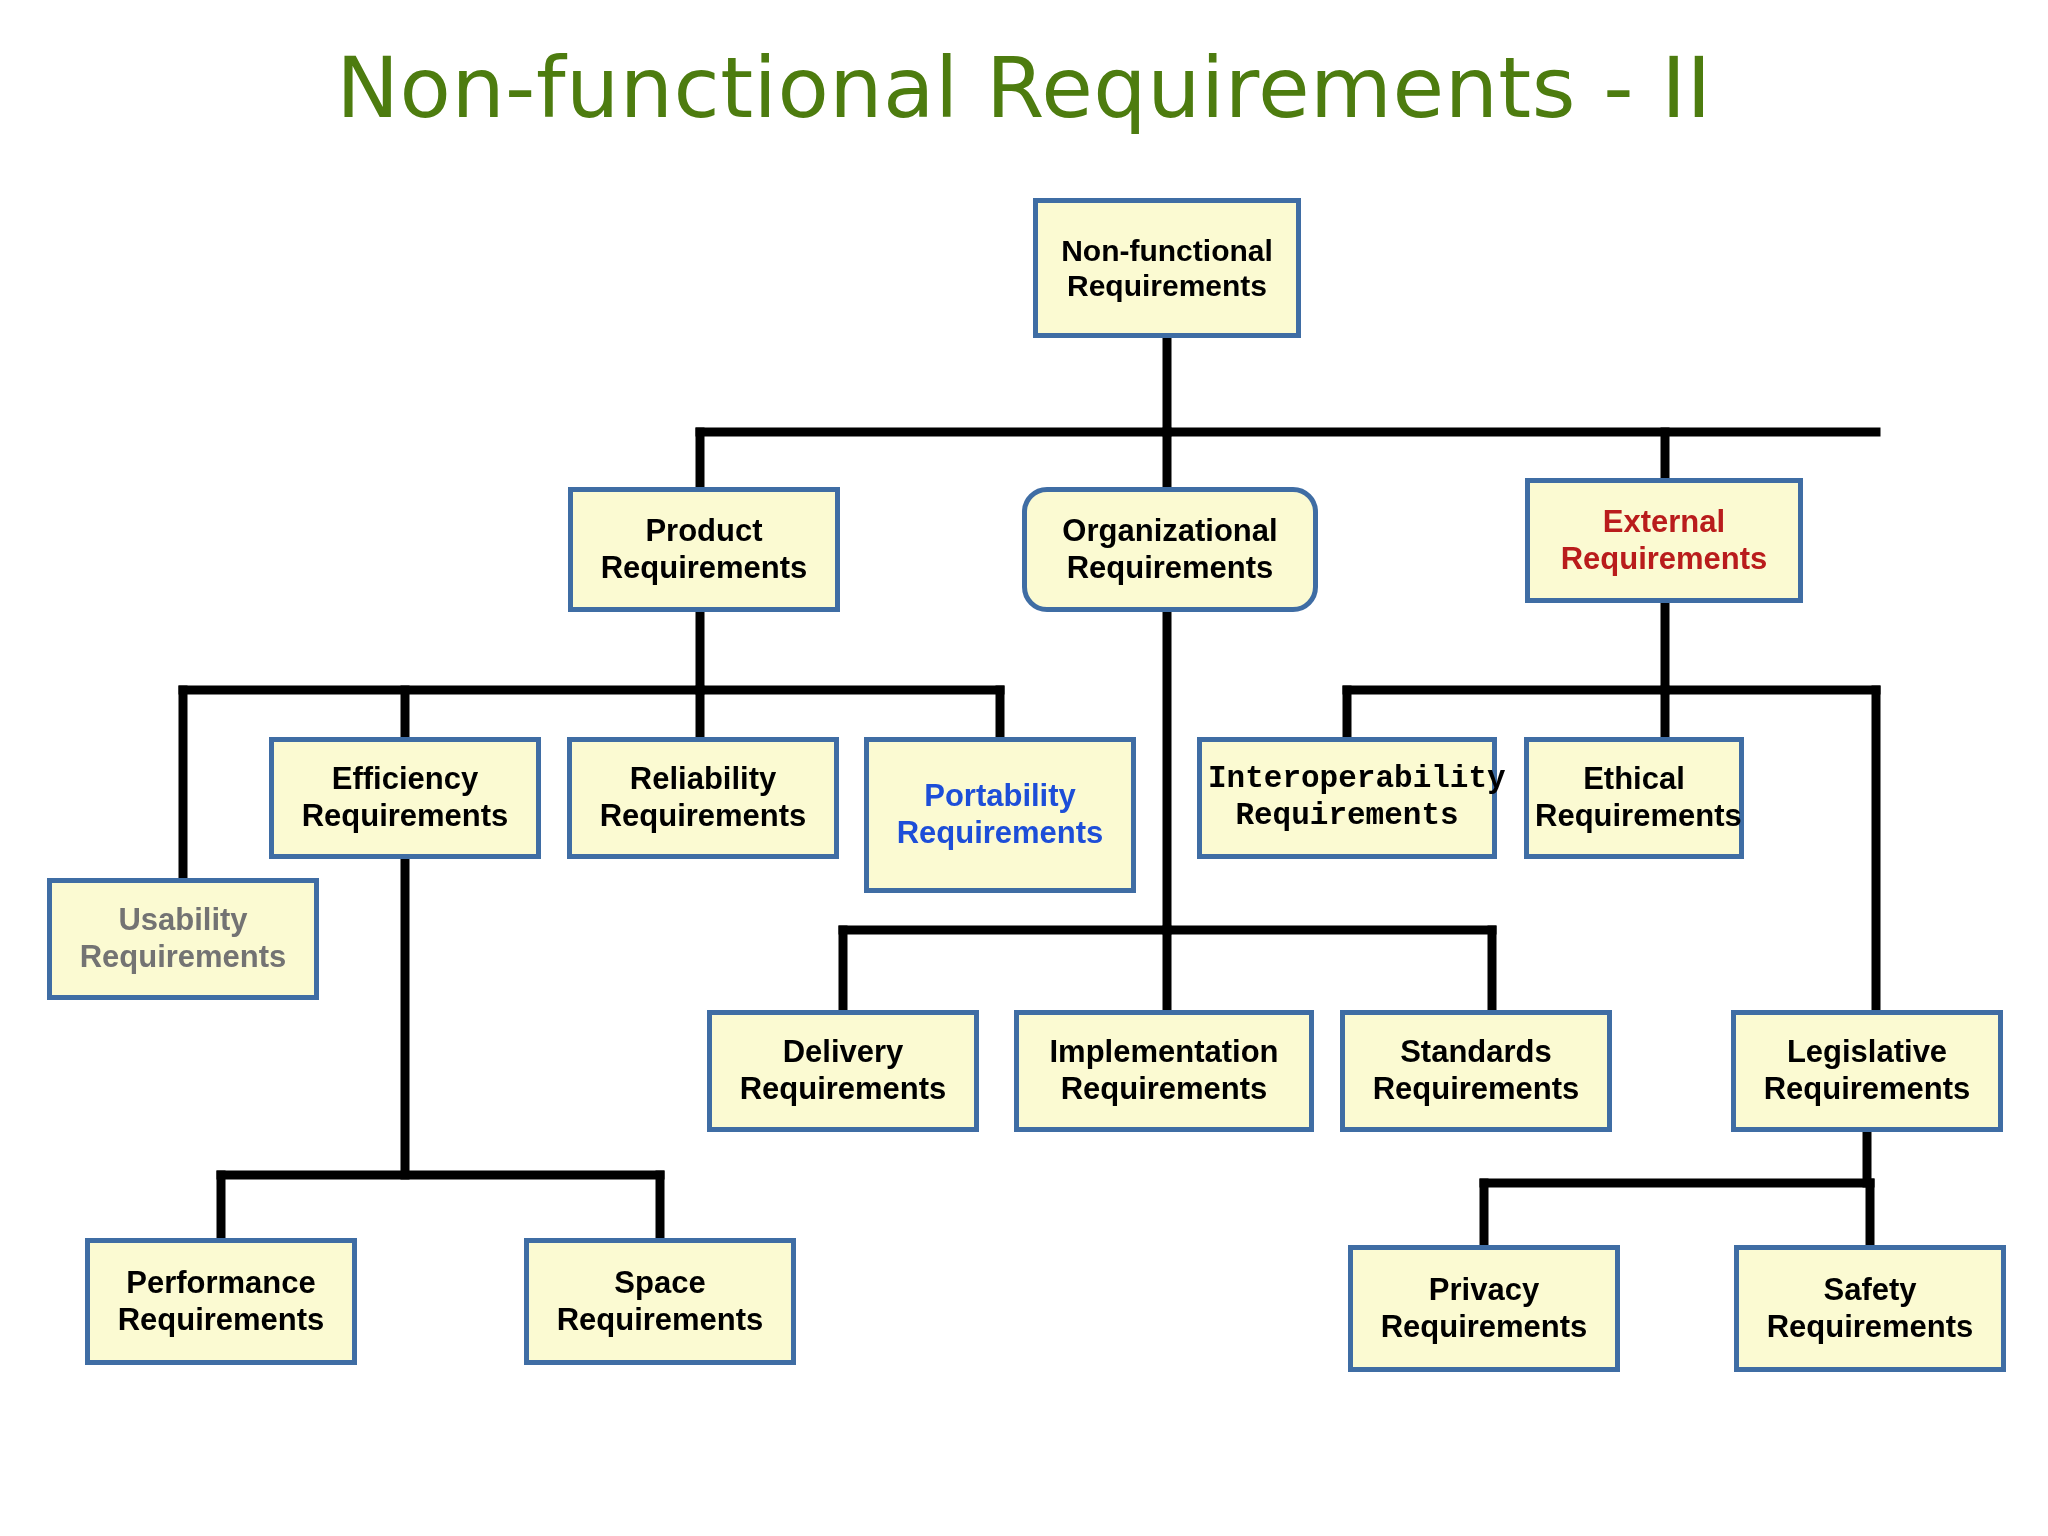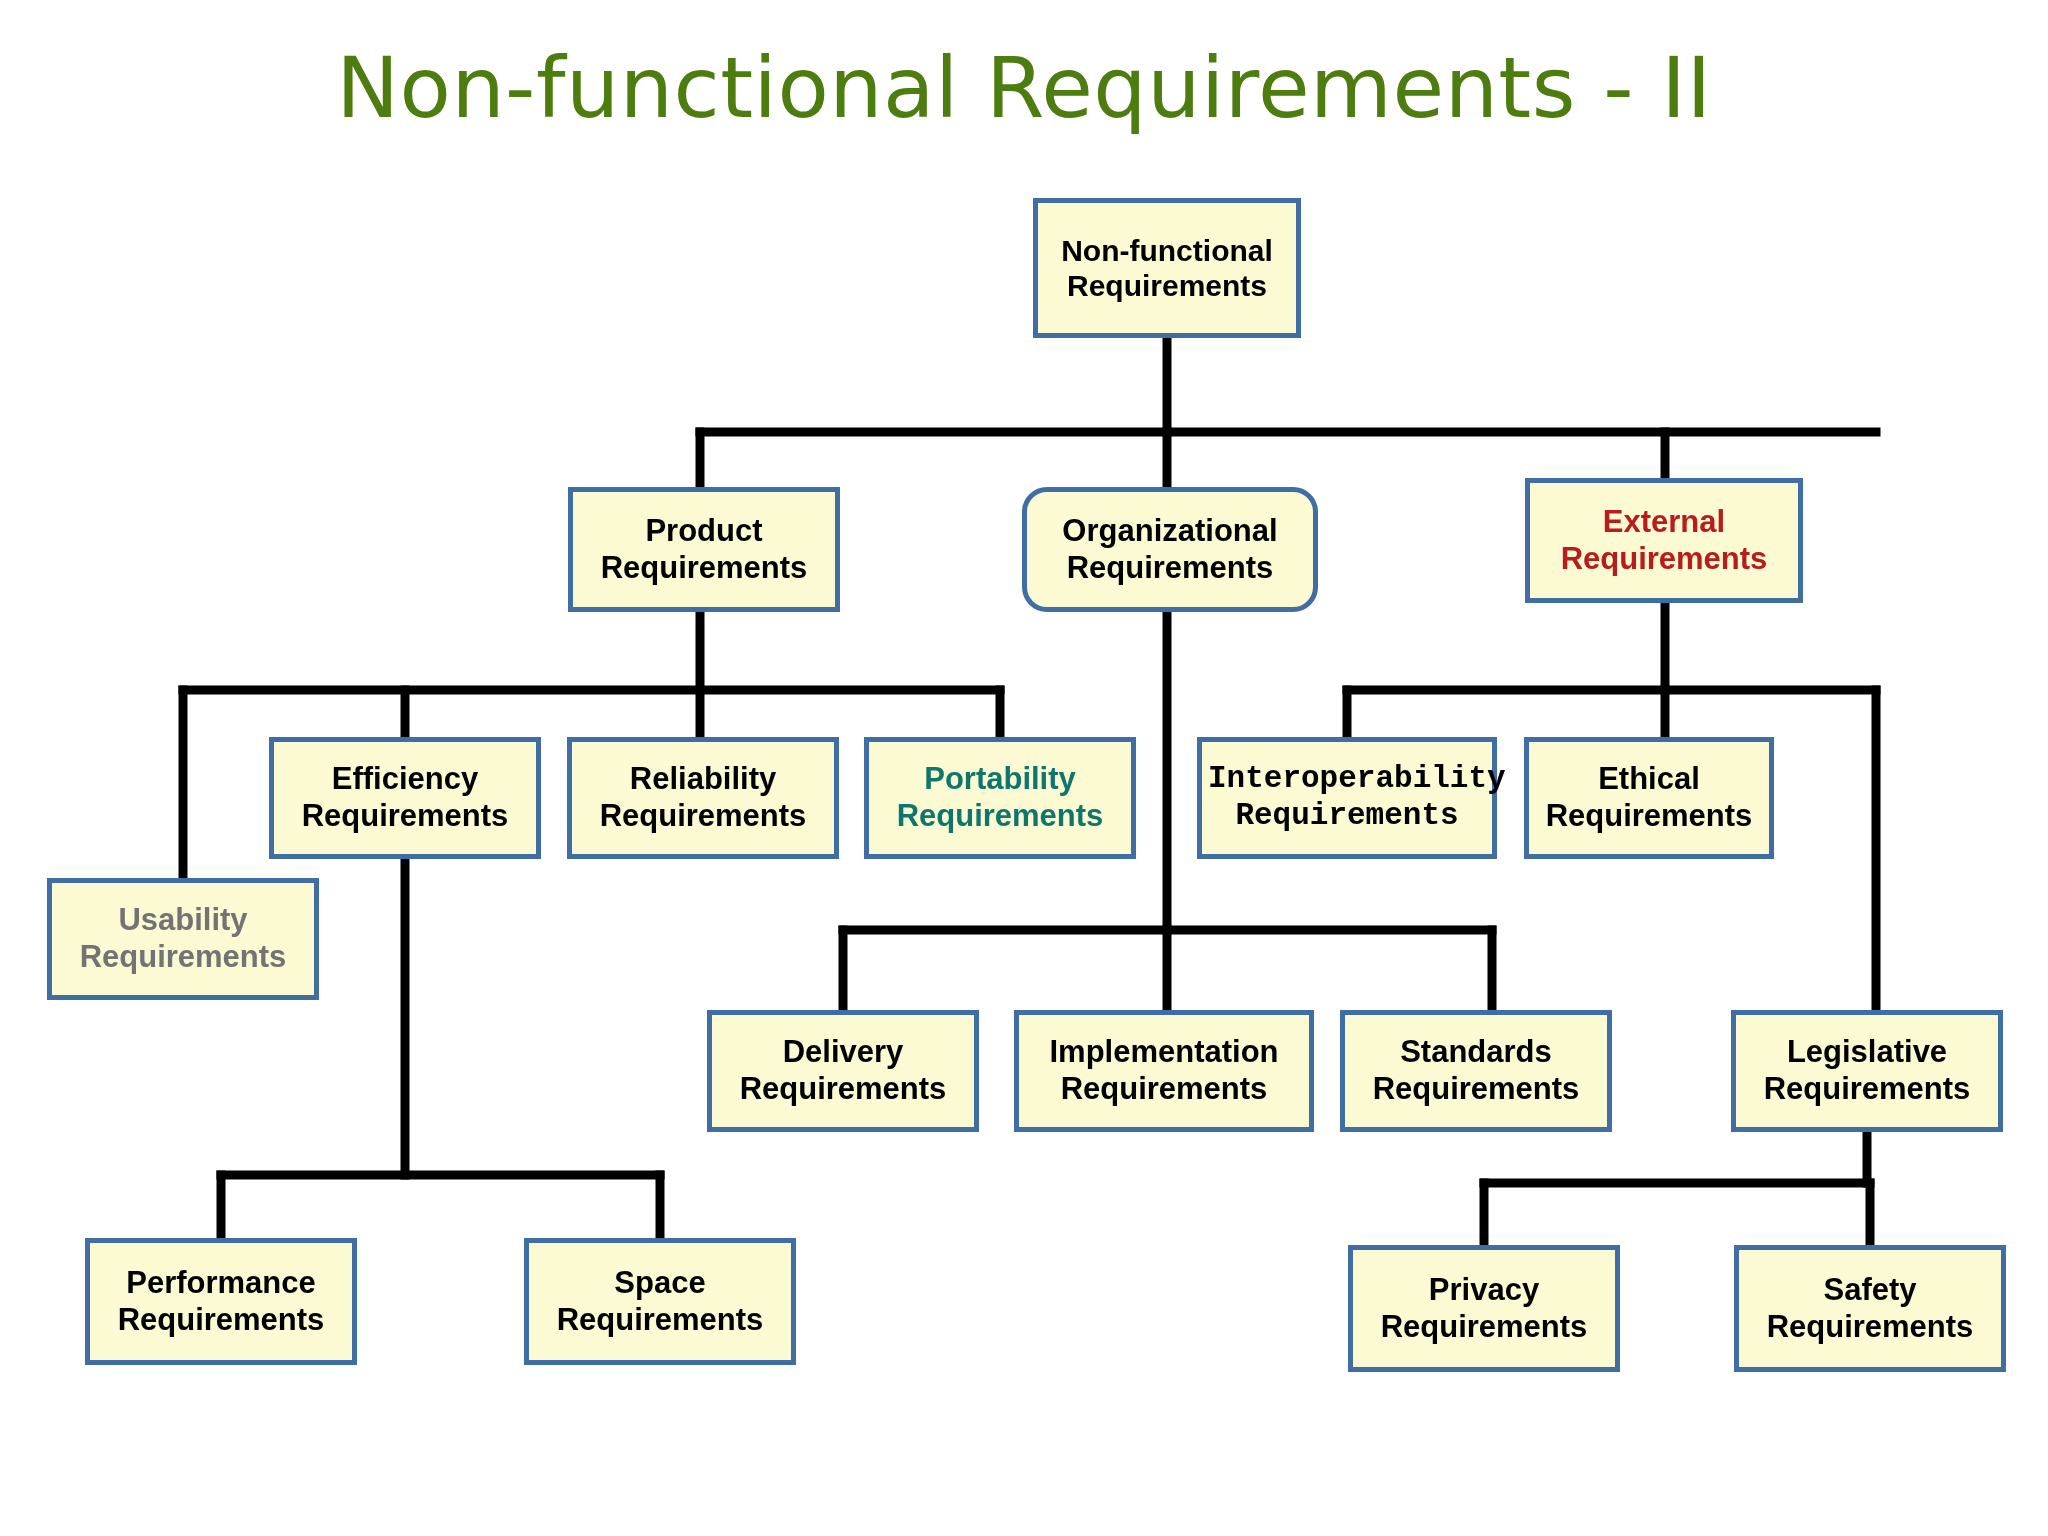"Portability Requirements" div.node { color: #0f766e -> #1d4ed8; height: 122px -> 156px }
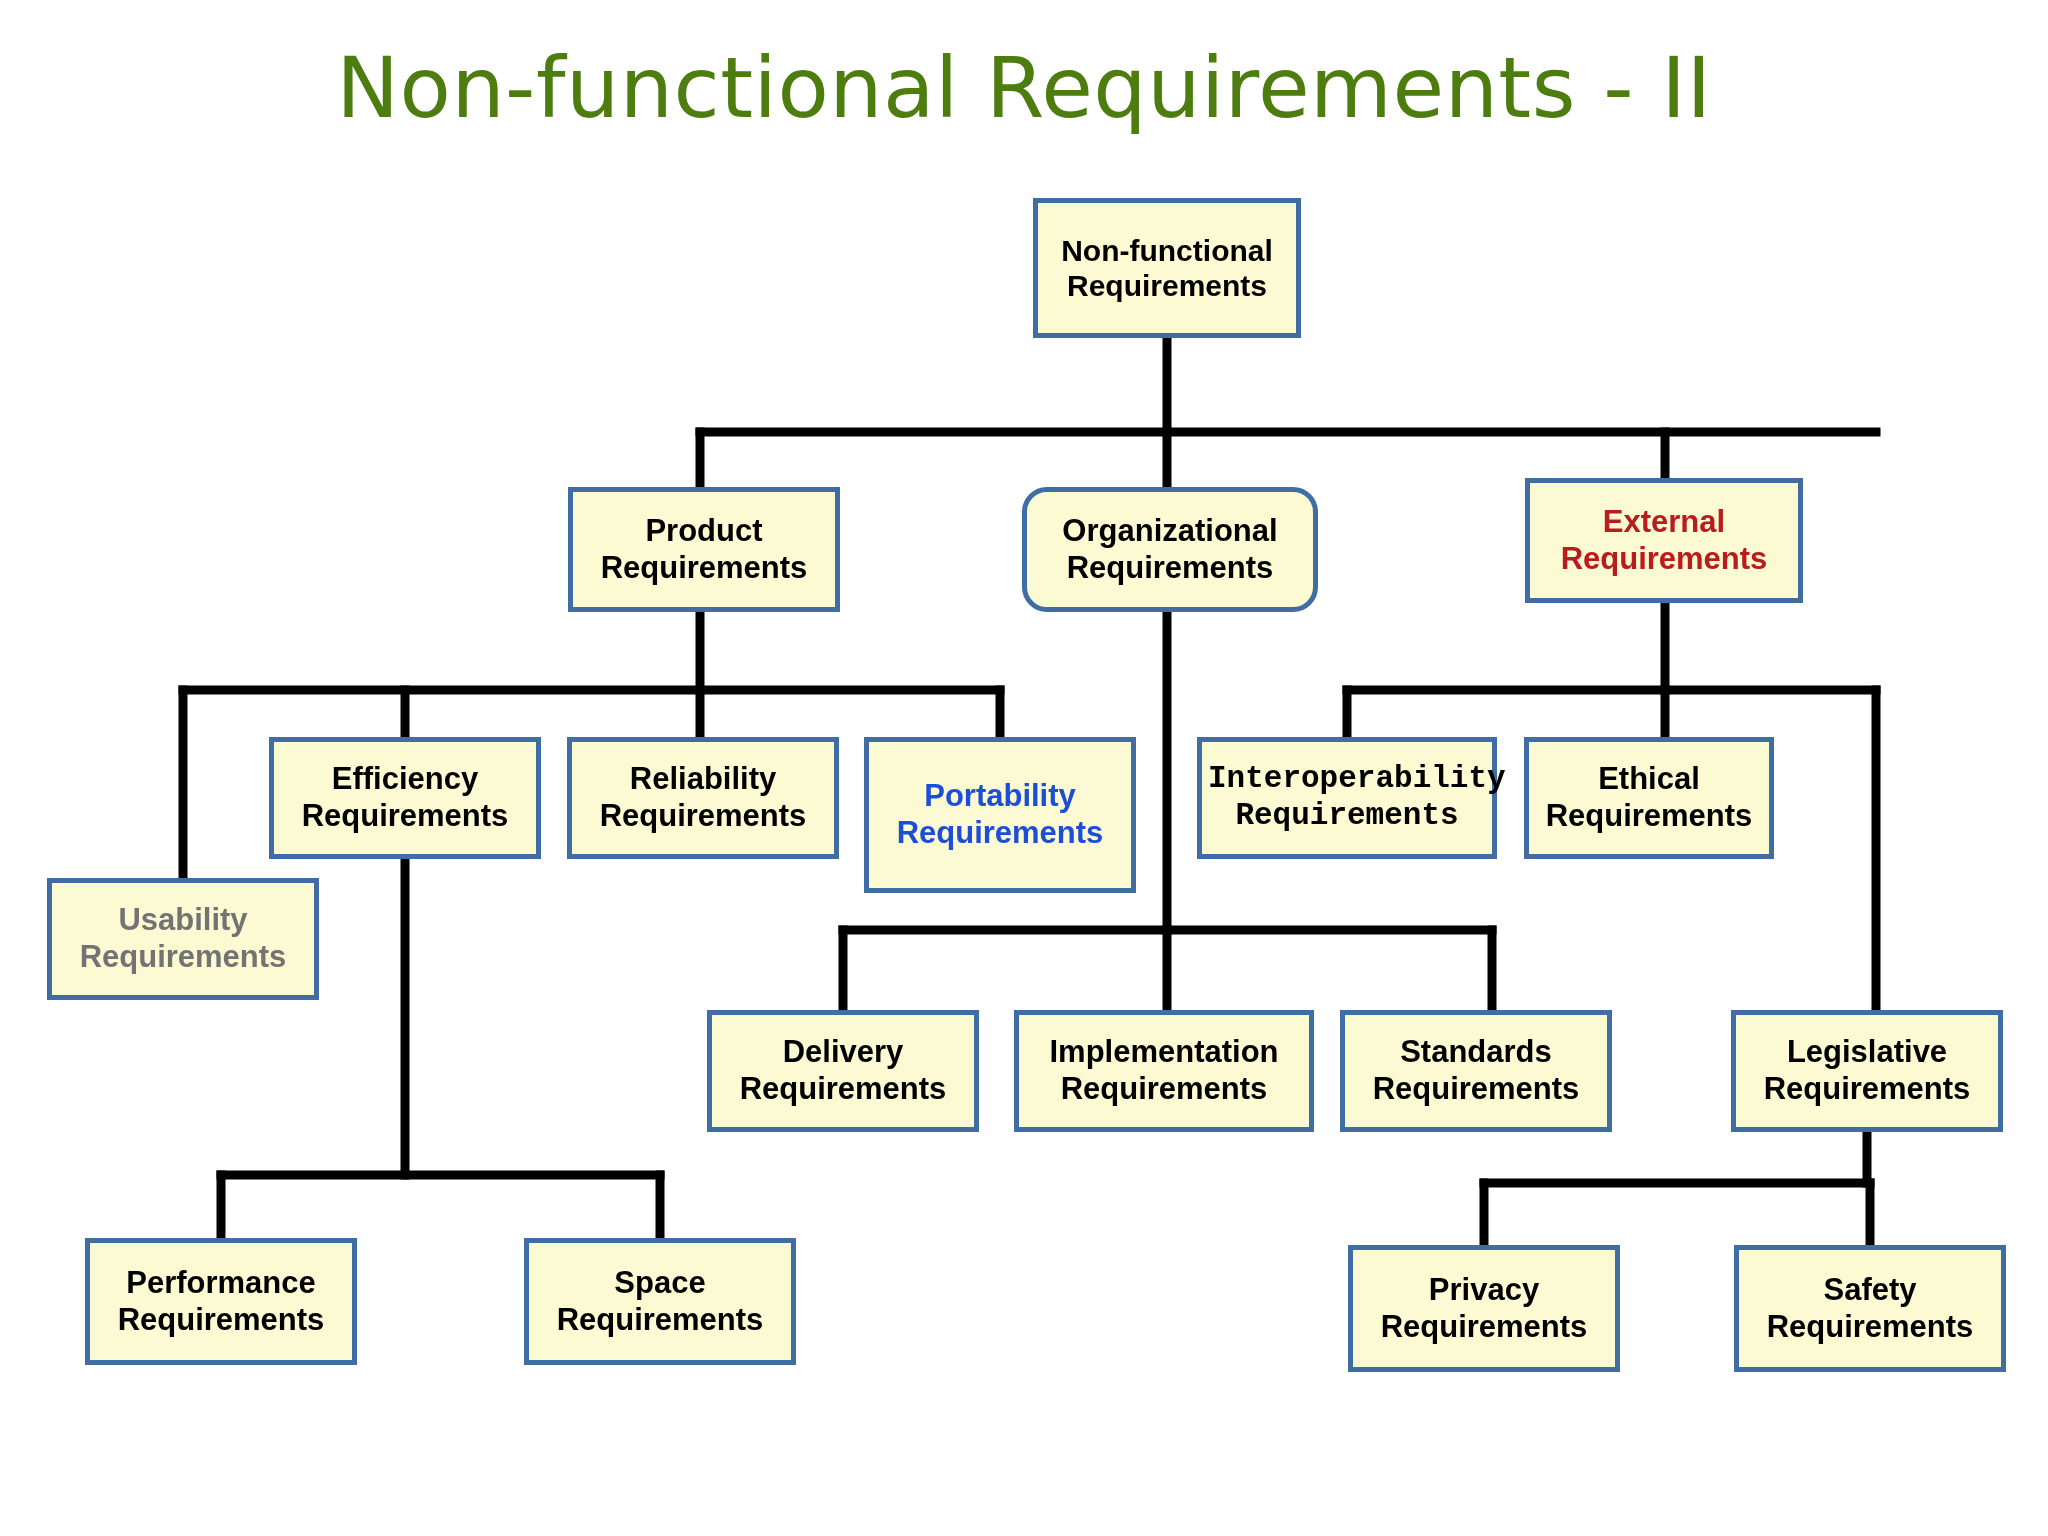"Ethical Requirements" div.node { width: 250px -> 220px }
